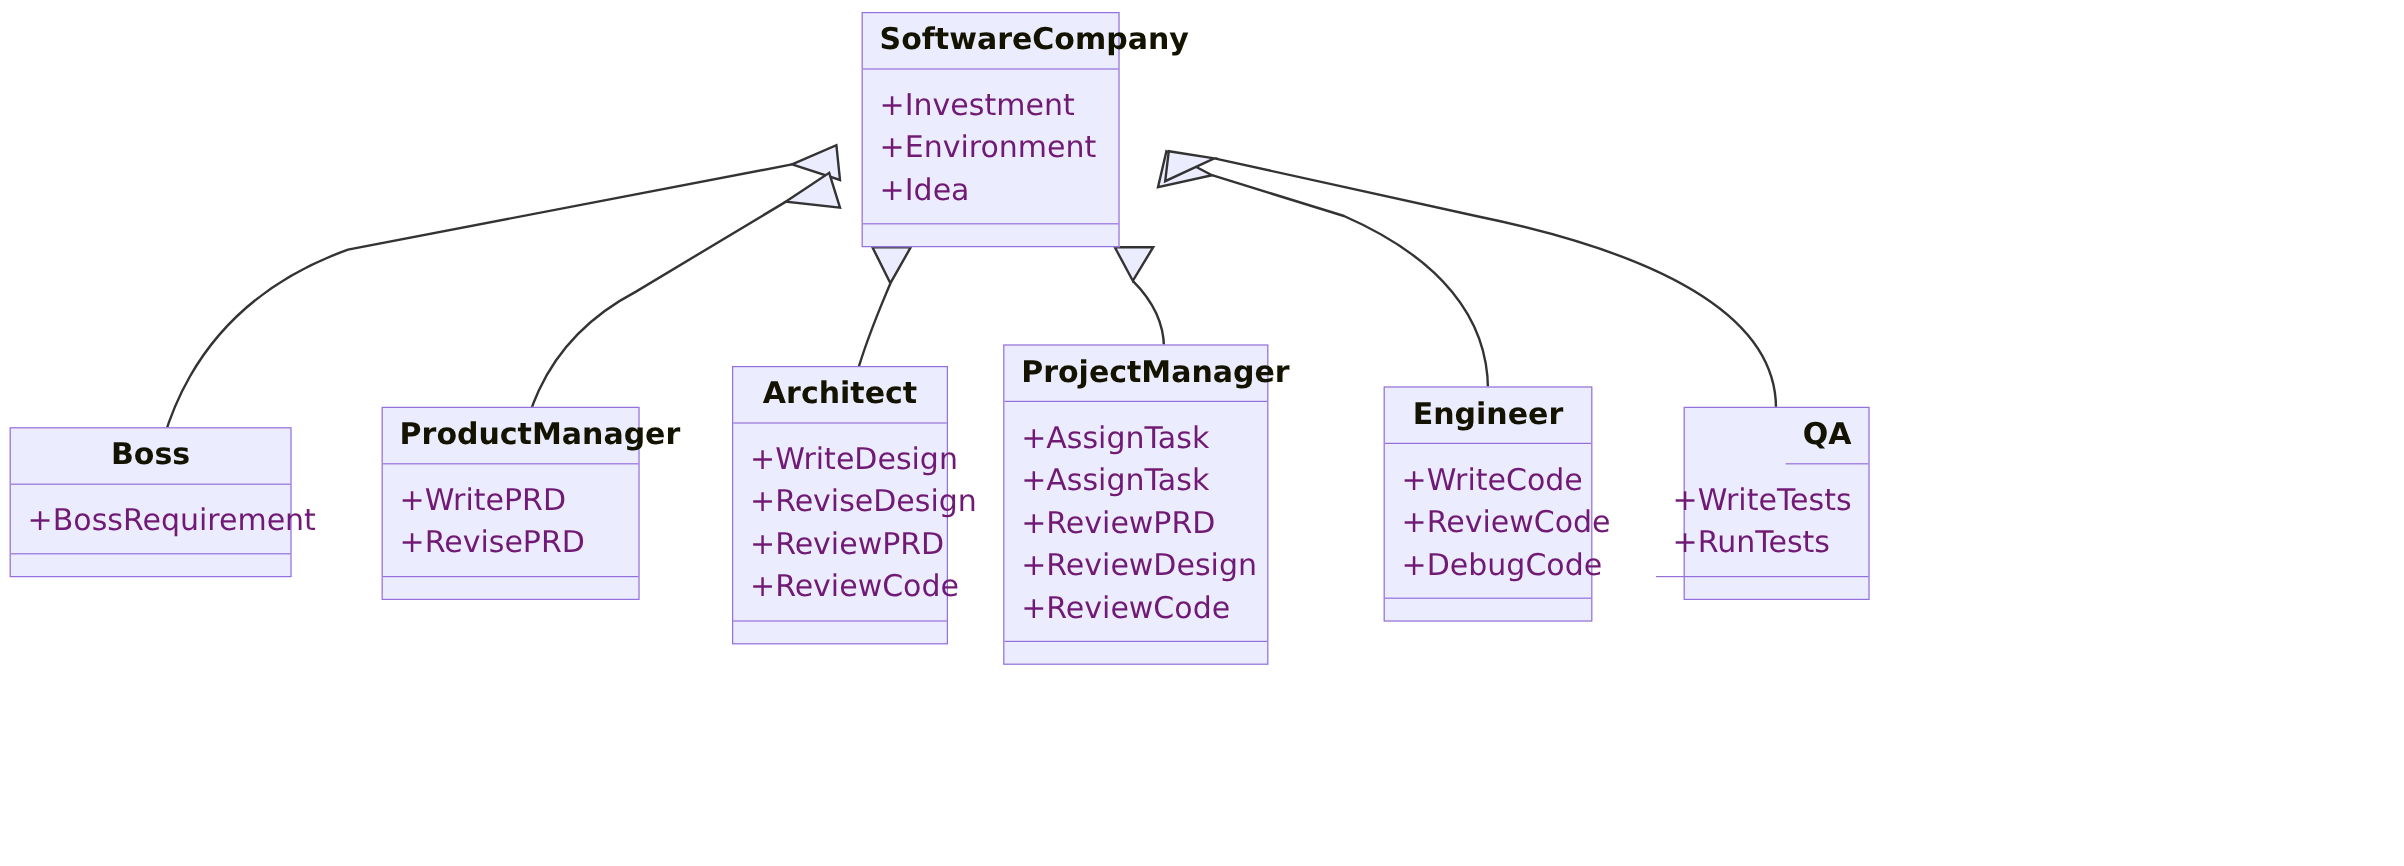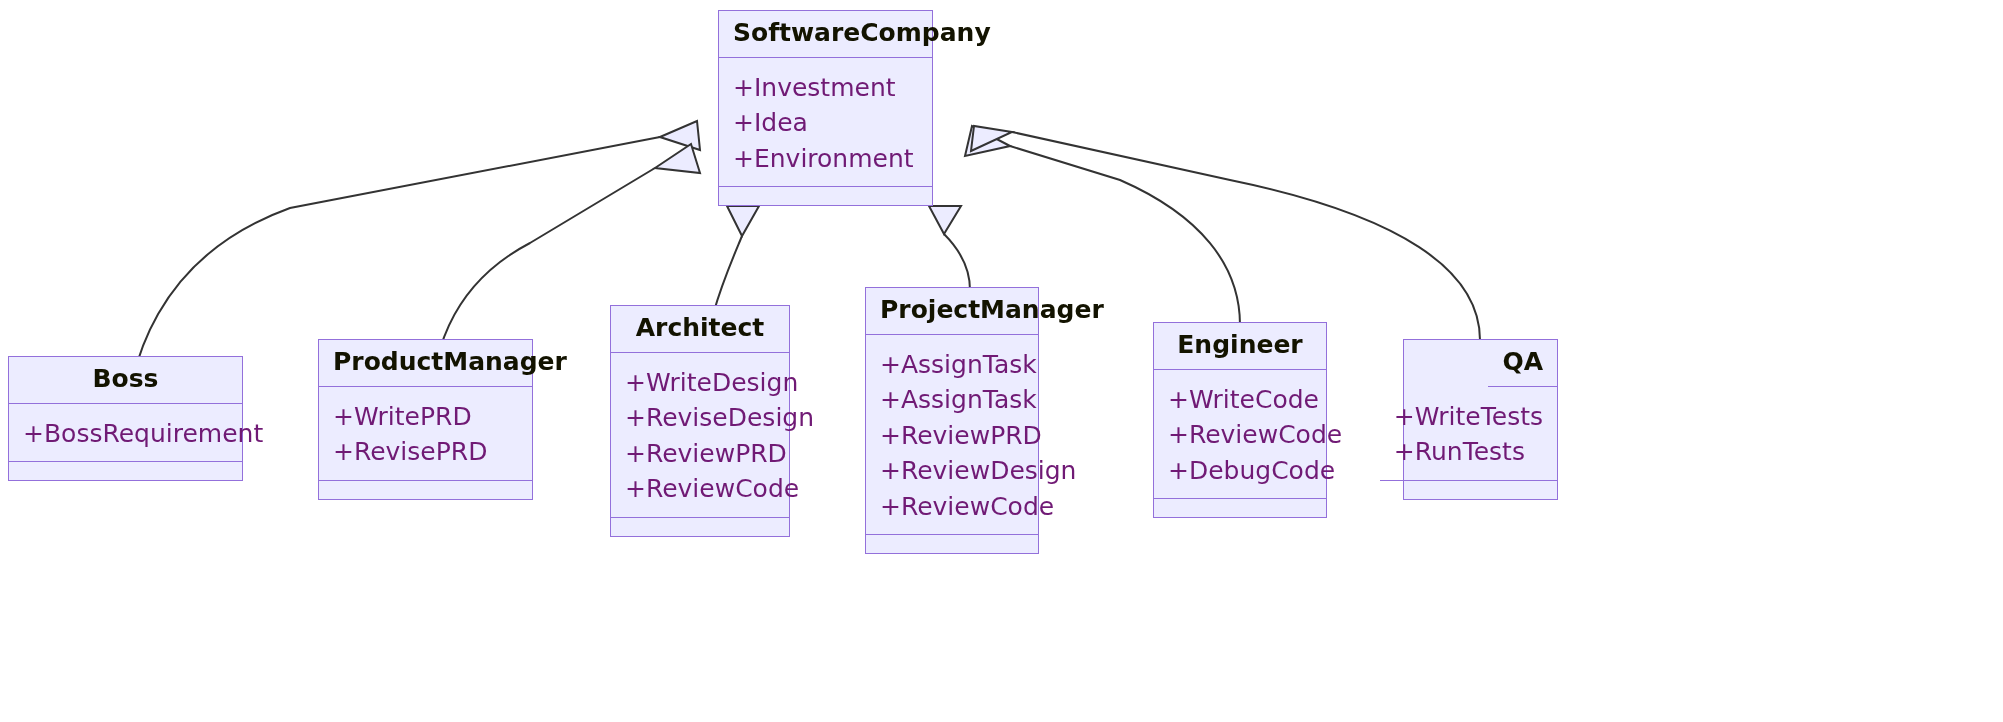"+Idea" div.member-row { order: before "+Environment" -> after "+Environment" }
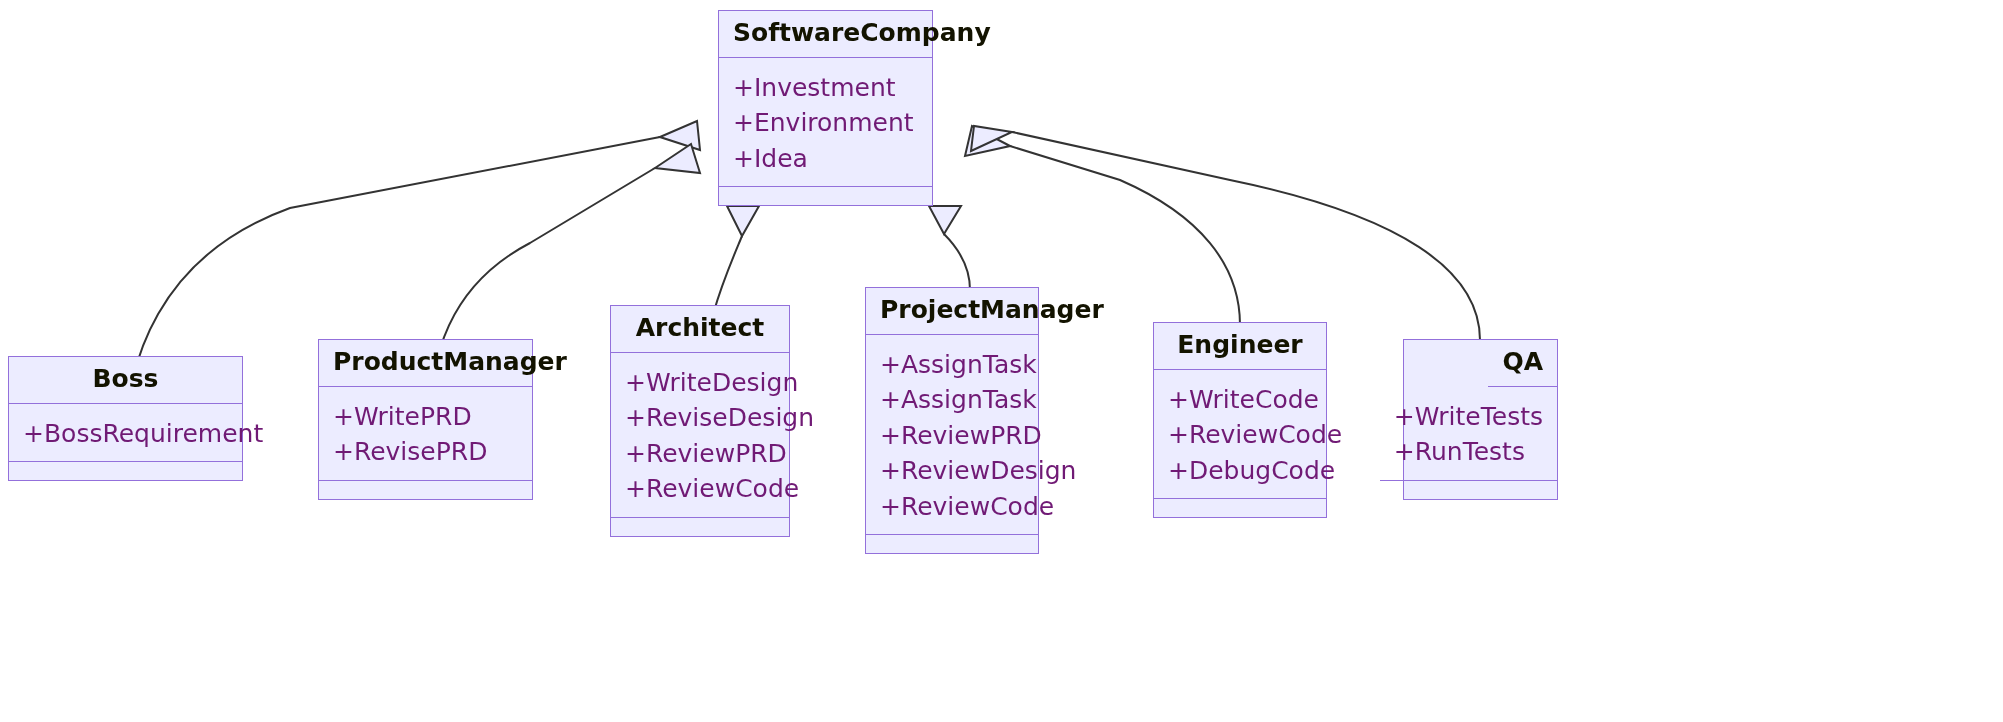"ProjectManager" div.uml-class { left: 865px -> 836px; width: 174px -> 221px }
